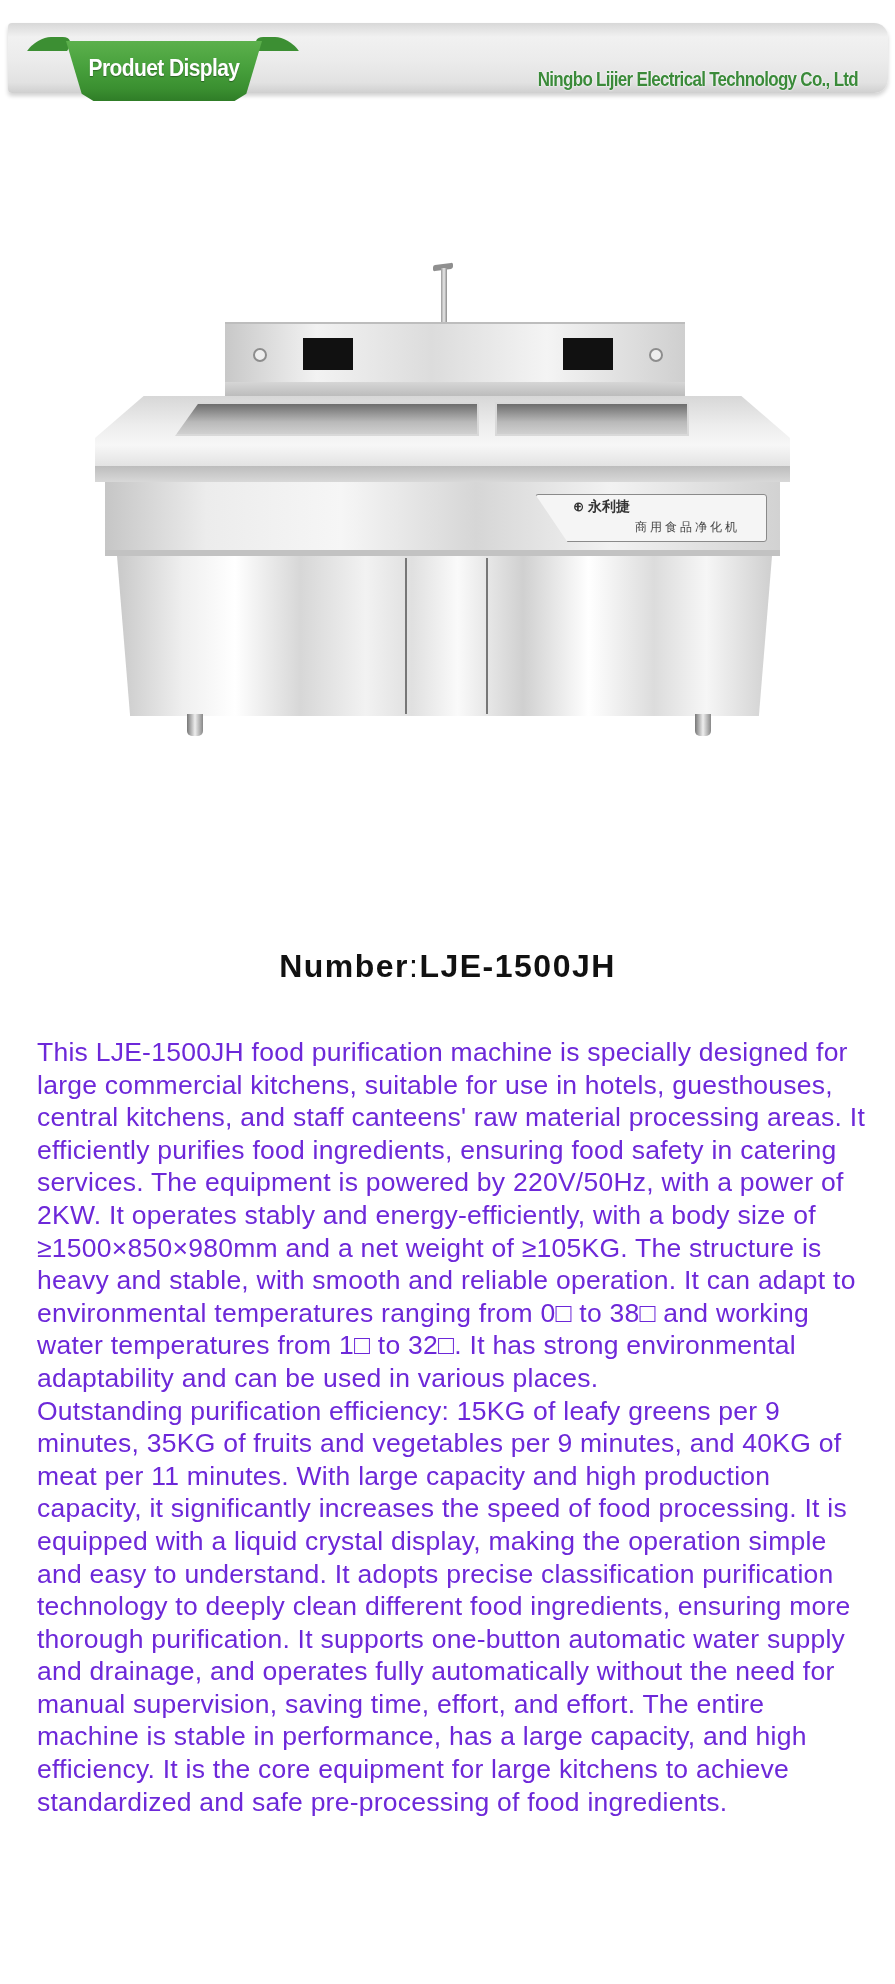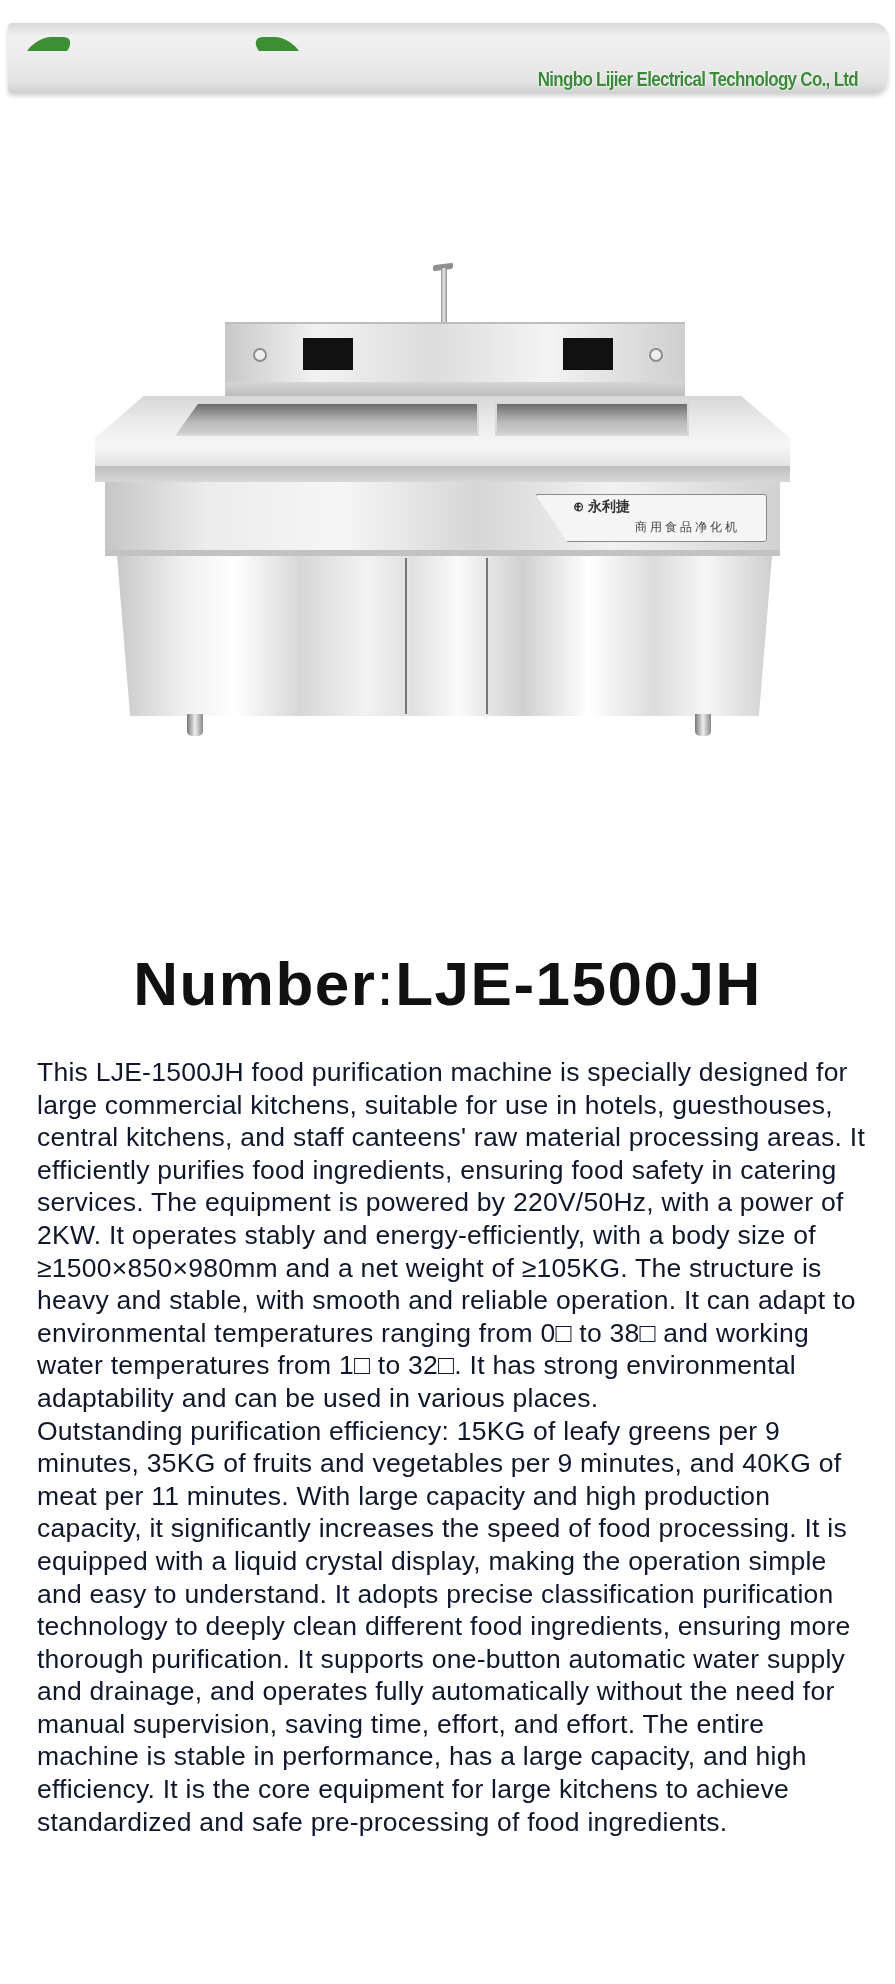"Produet Display" div.ribbon { html: none -> <div> <span>Produet Display</span> </div> }
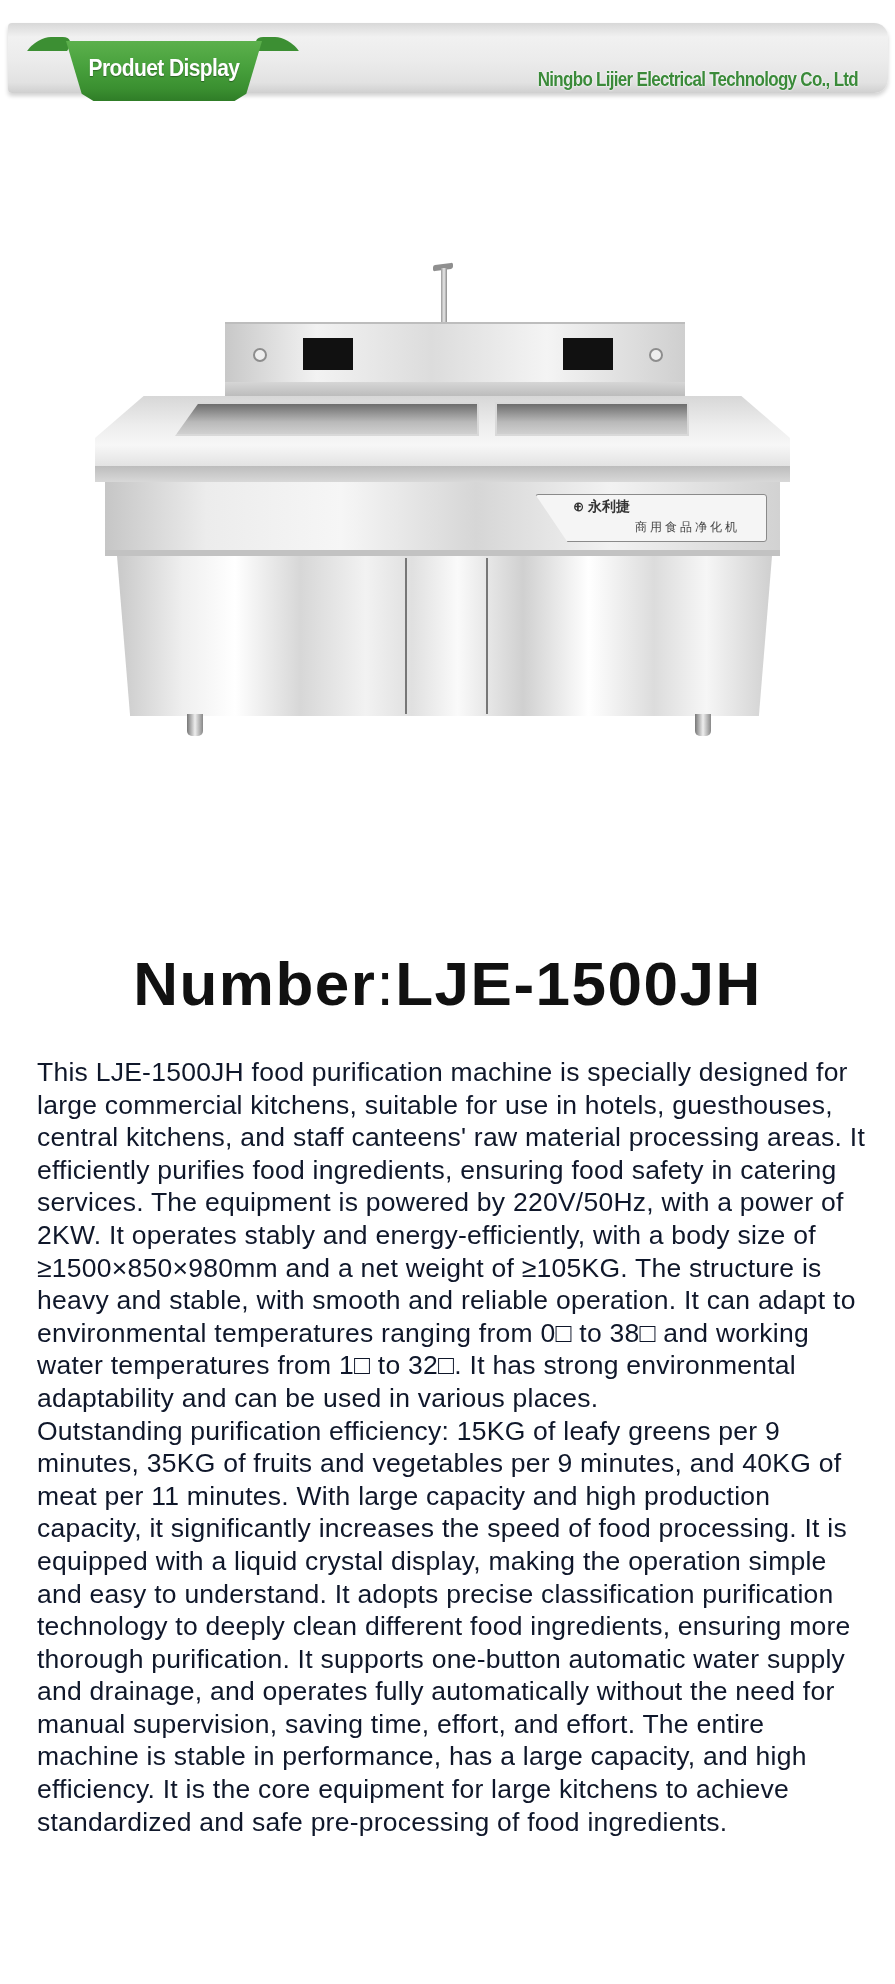"Number:LJE-1500JH" .model-title { font-size: 62px -> 32px }
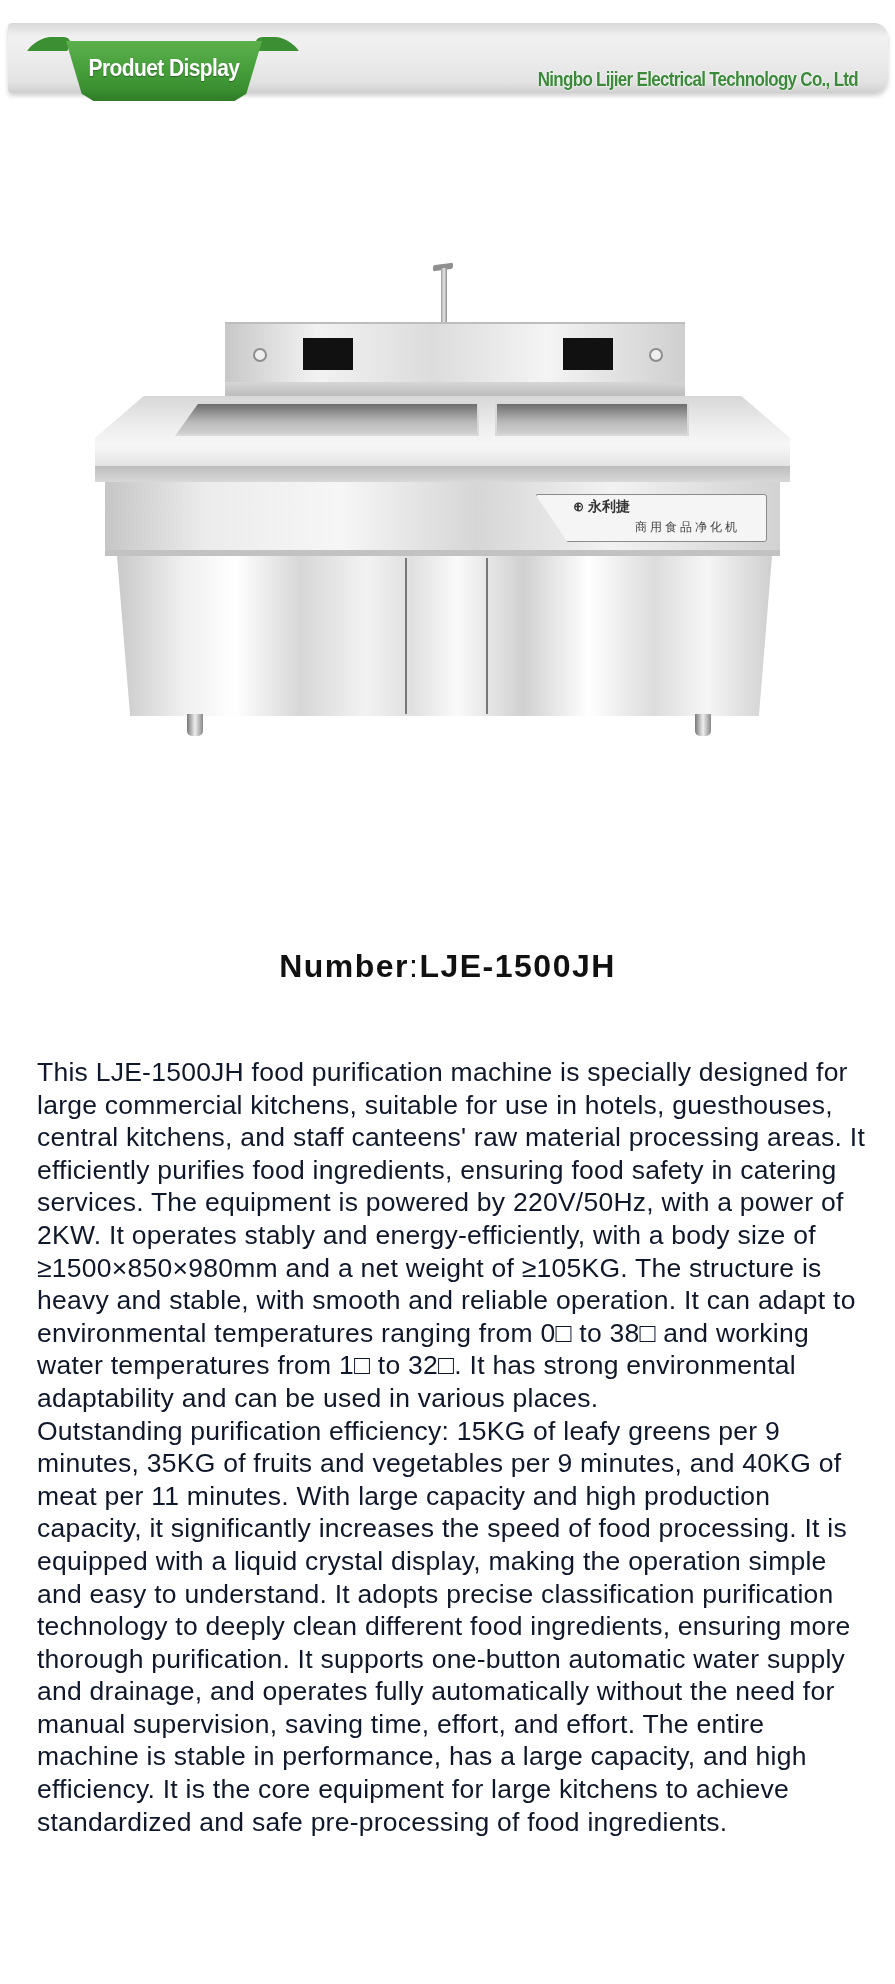"This LJE-1500JH food purification" .desc { color: #0f172a -> #6d28d9; margin-top: 20px -> none }
